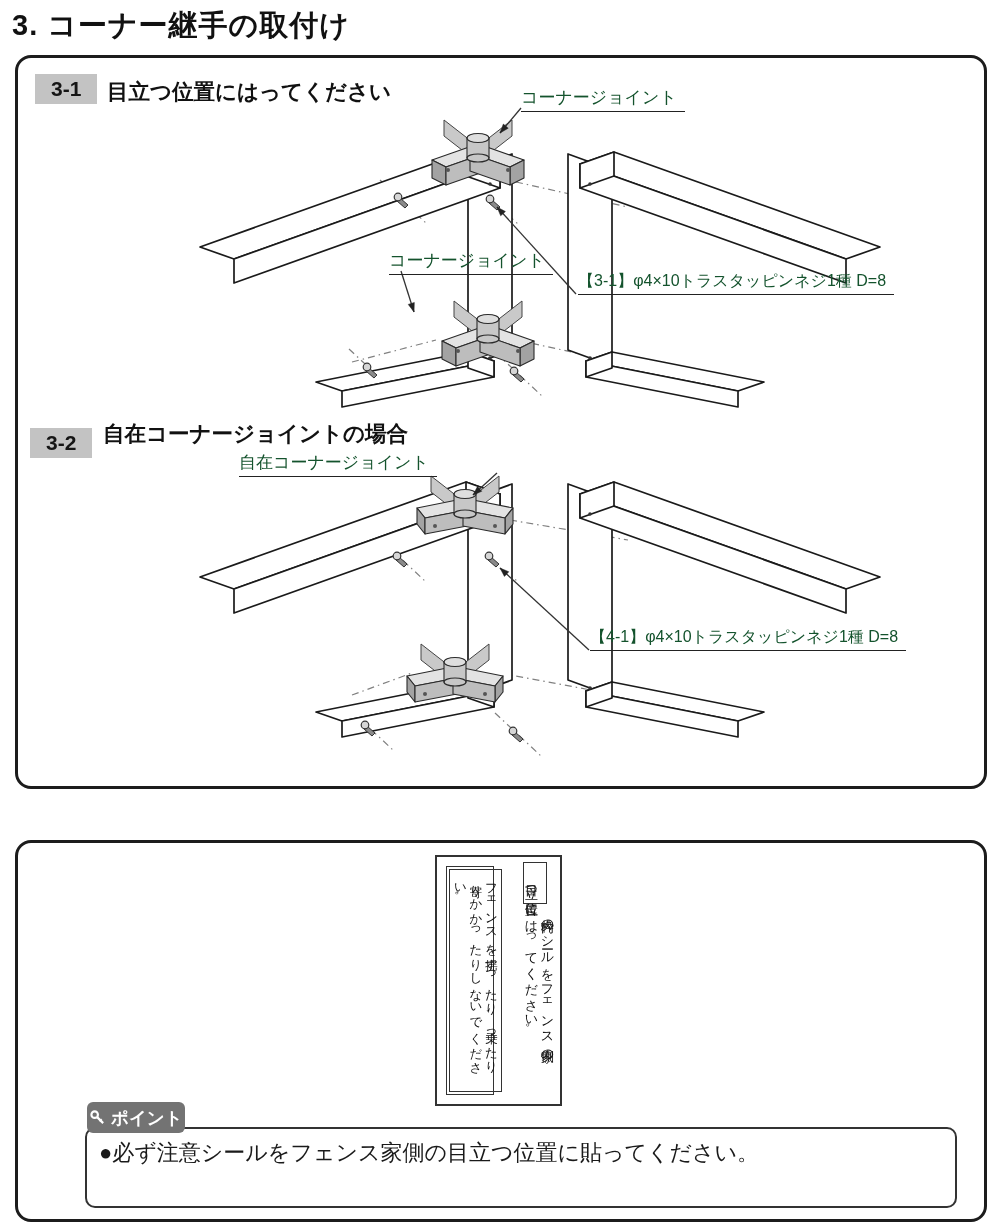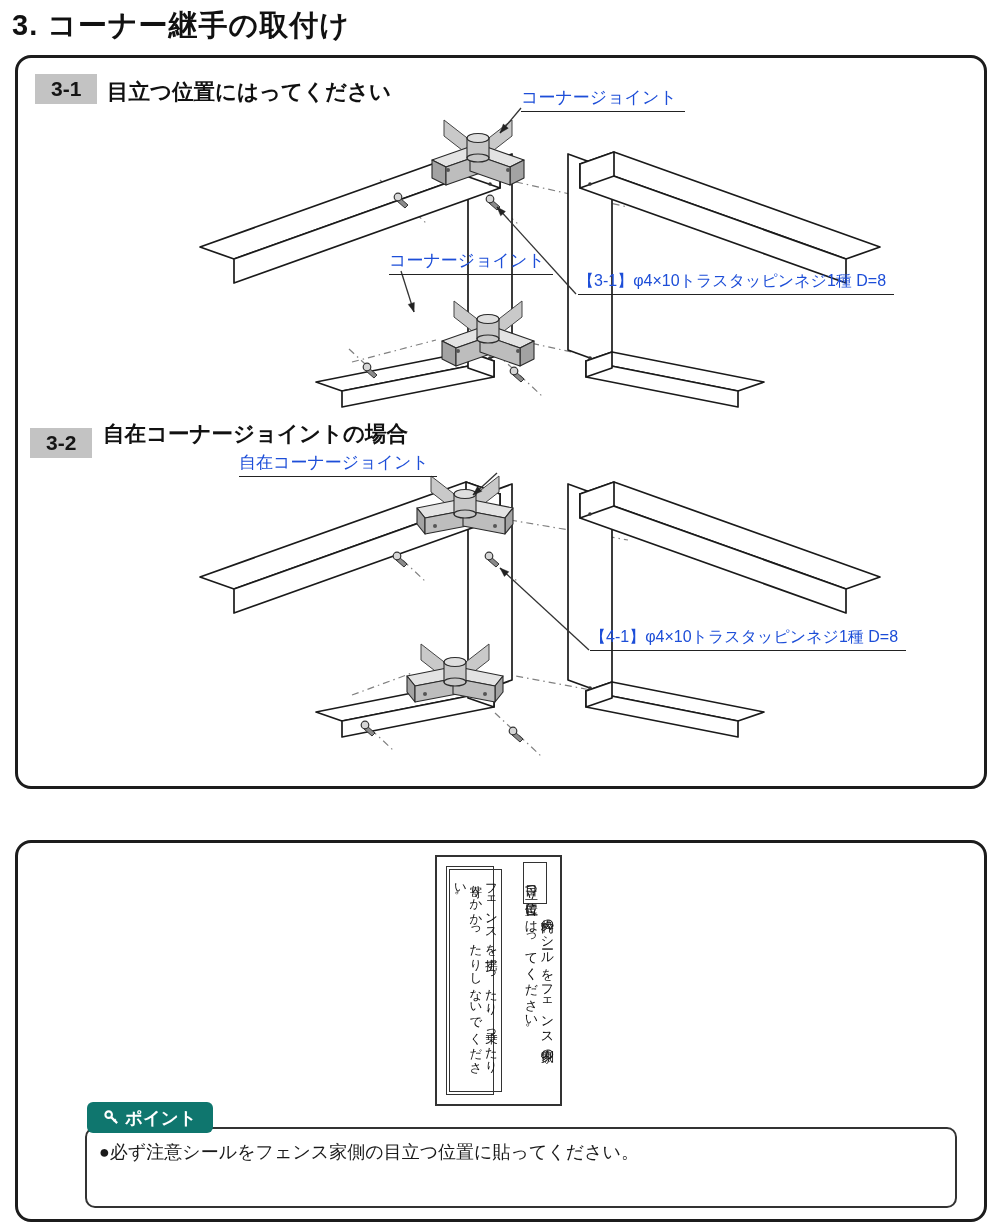"コーナージョイント" .dlabel { color: #1d4ed8 -> #14532d }
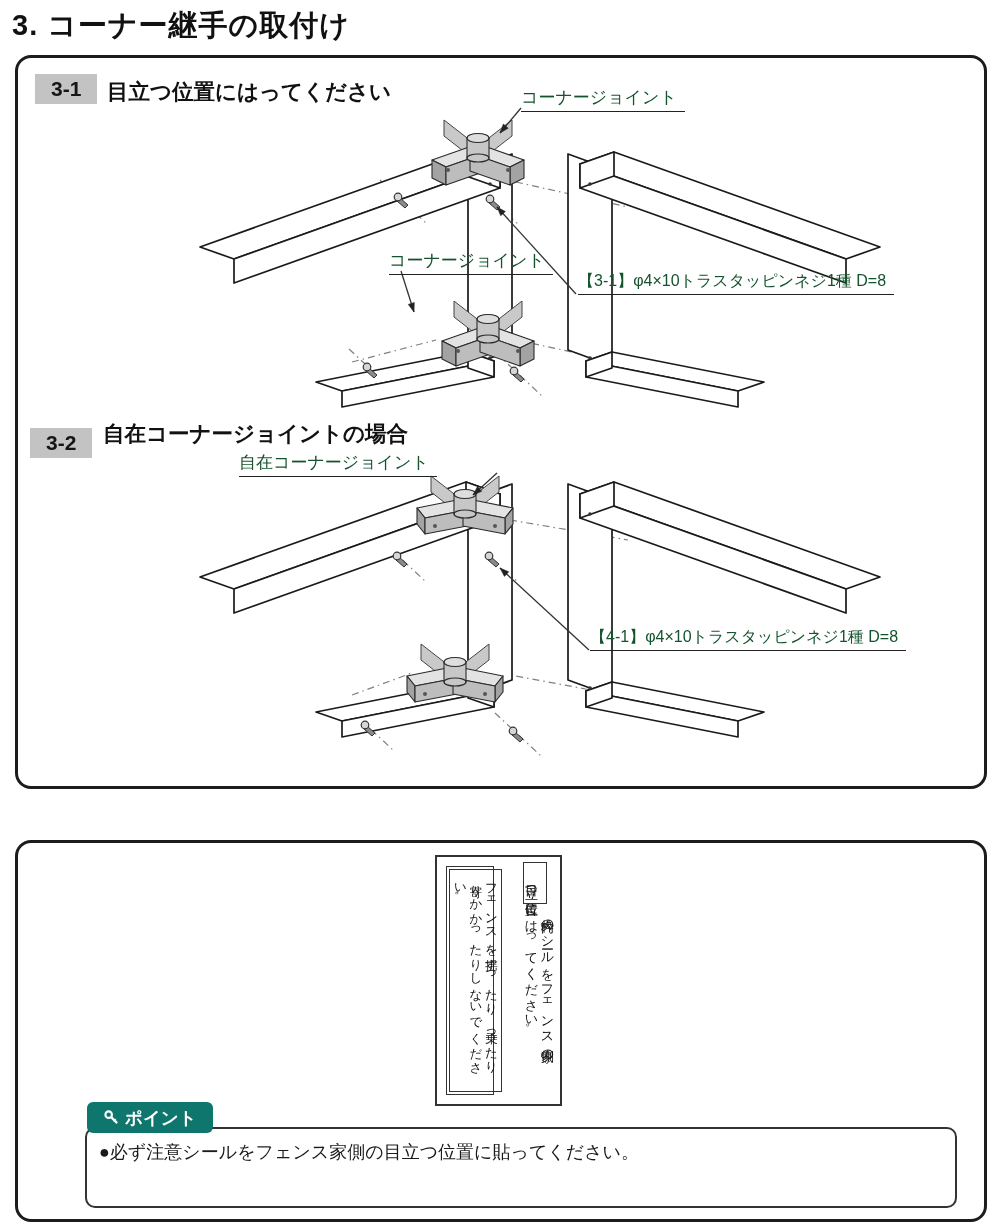"ポイント" .point-badge { background: #0f766e -> #737373; padding: 0 16px -> 0 2px }
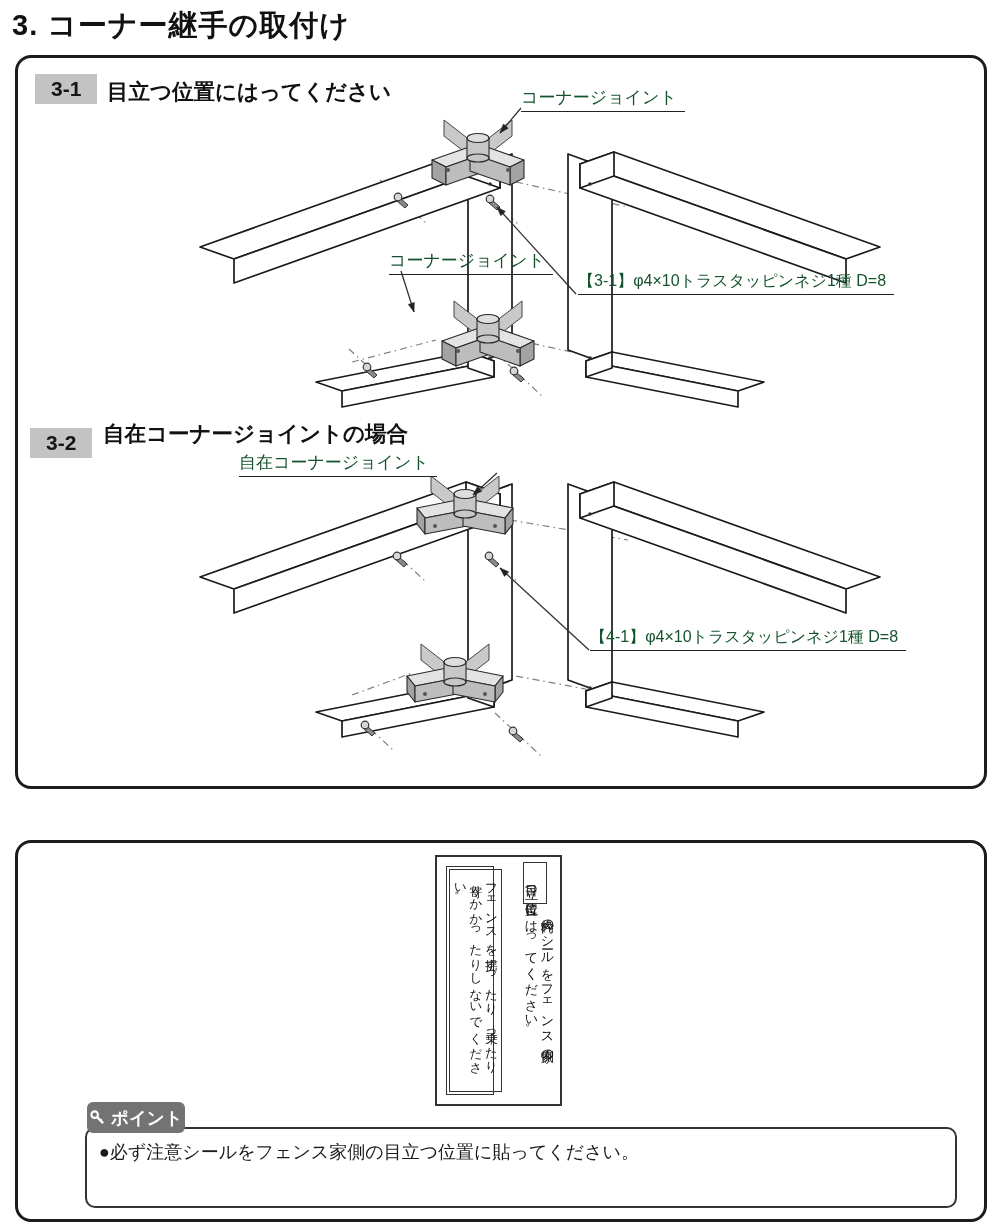"●必ず注意シールをフェンス家側の目立つ位置に貼ってください。" .point-lines { font-size: 18px -> 22px }
